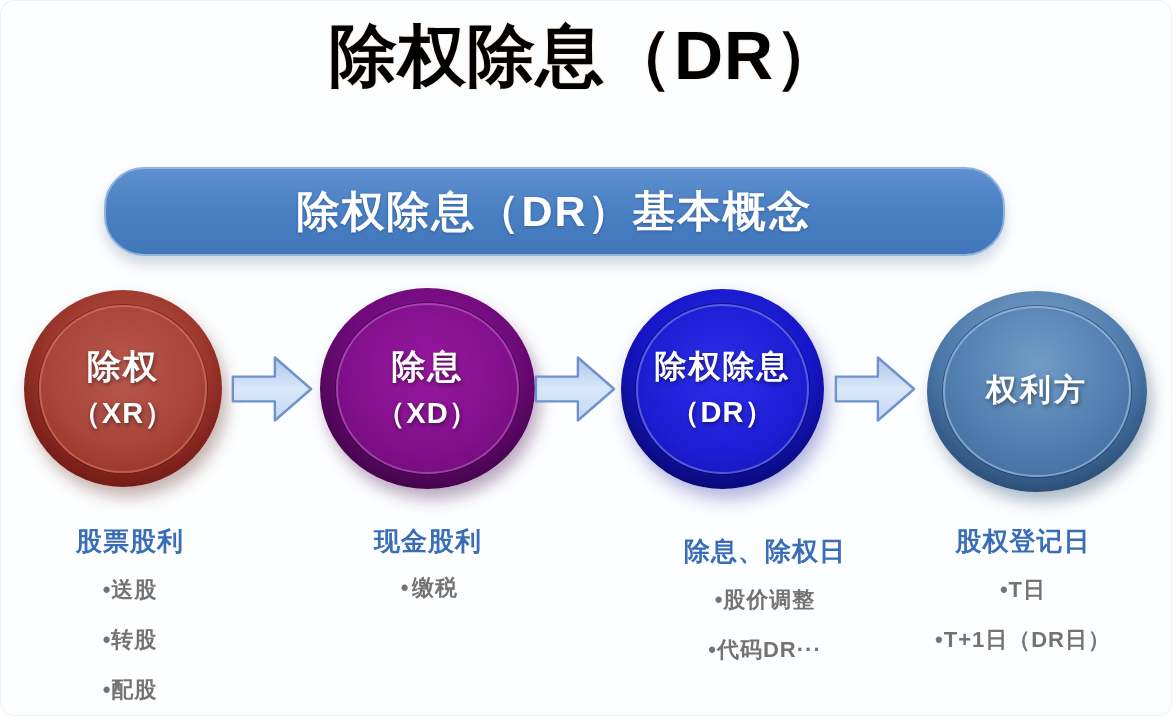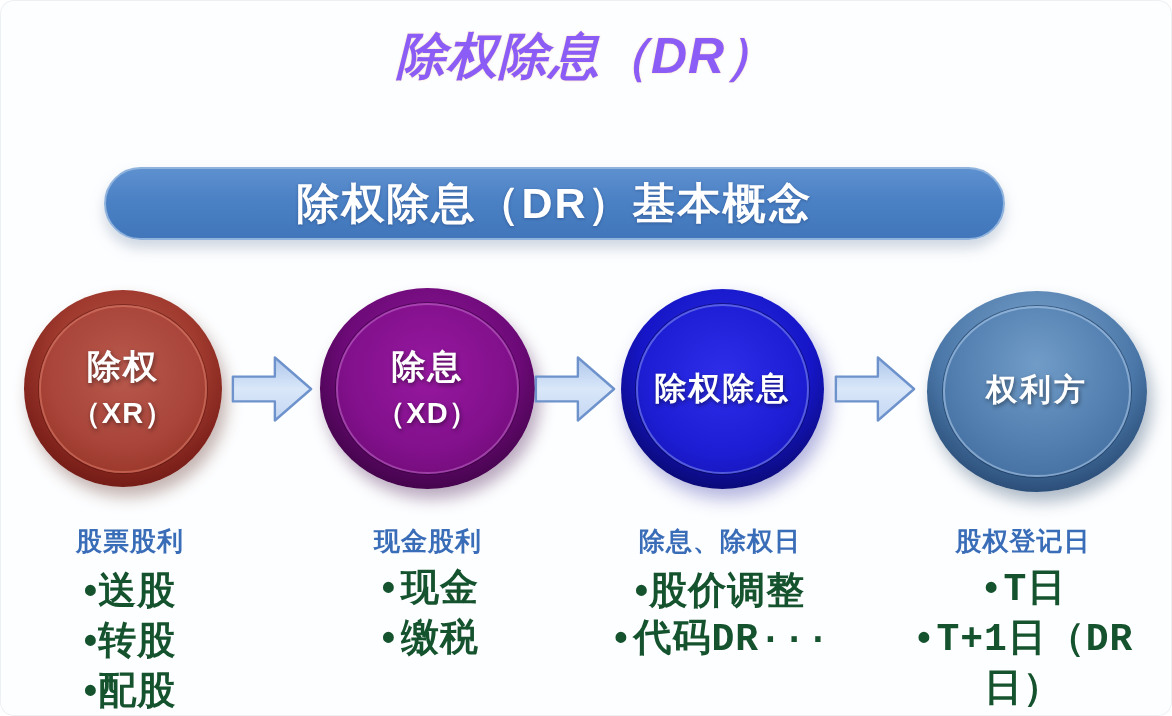"除权除息（DR）" .title { color: #8b5cf6 -> #000000; font-size: 50px -> 68px; font-style: italic -> none }
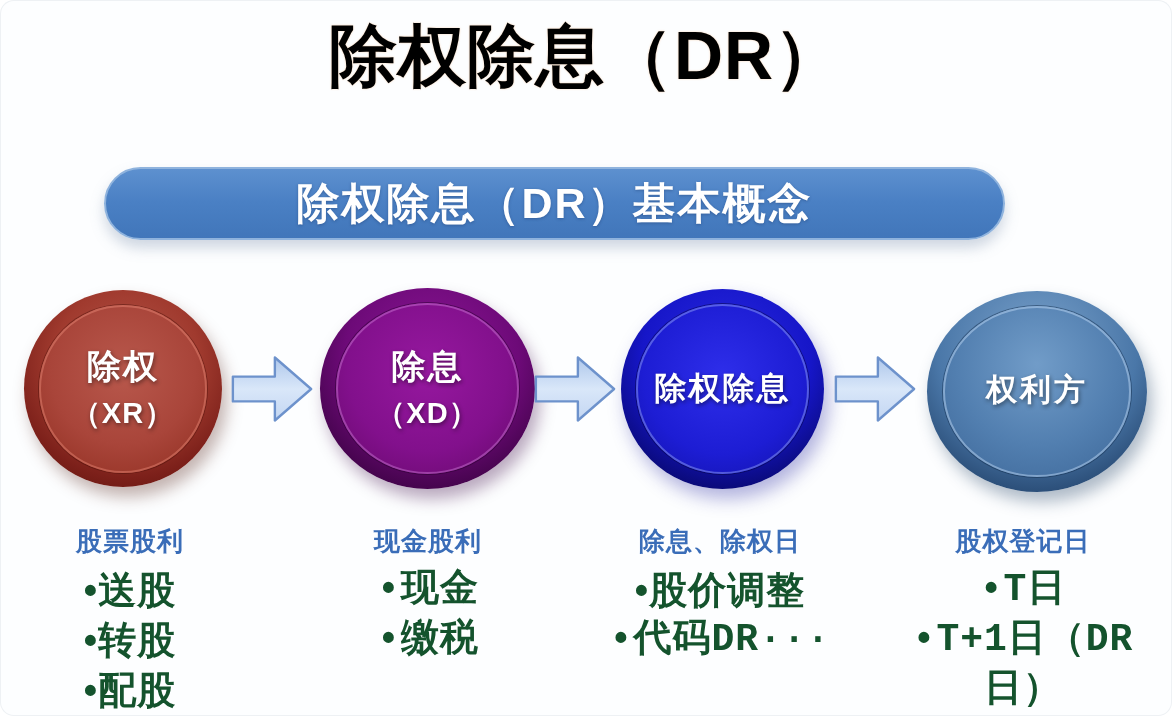"除权除息（DR）基本概念" .banner { height: 73px -> 89px }
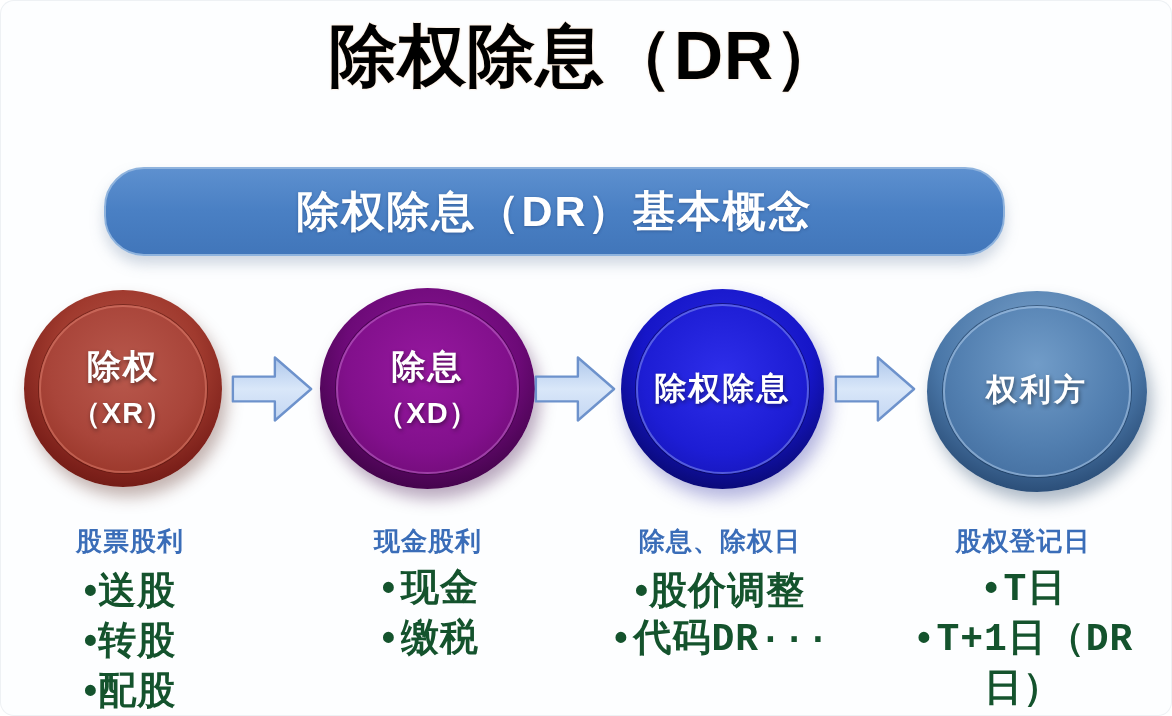"（DR）" div.circle-line2 { html: none -> <div>（DR）</div> }
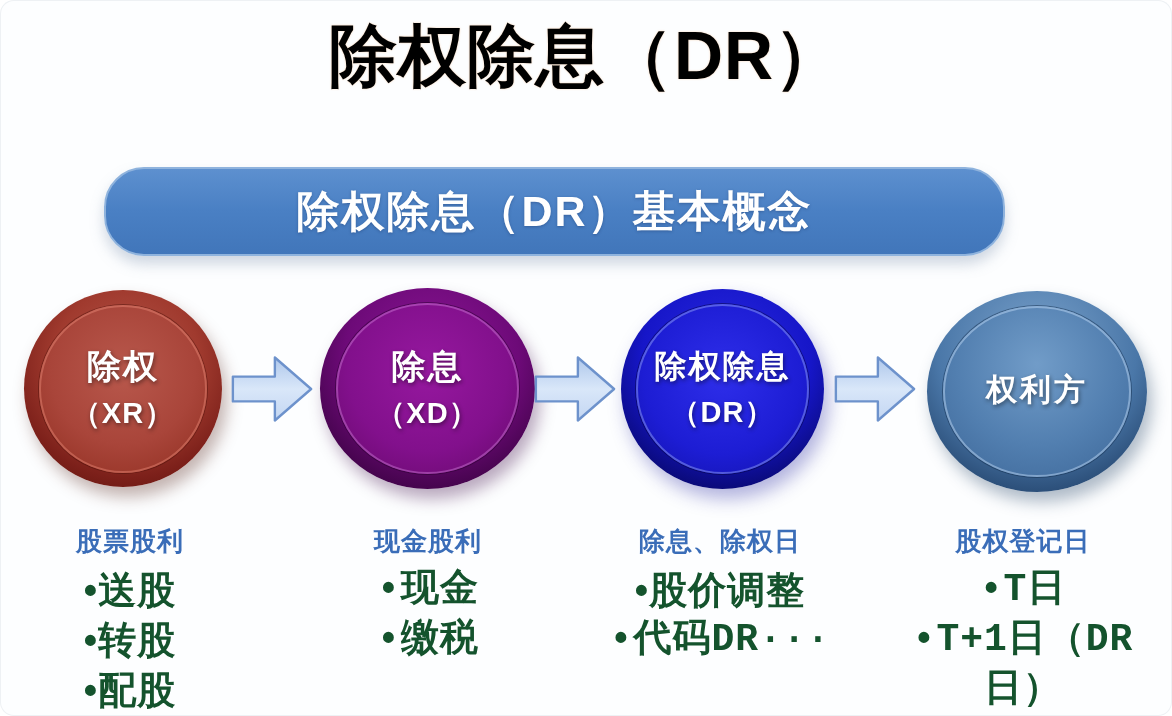"除息、除权日" .colC { left: 564px -> 609px; margin-top: none -> 10px }
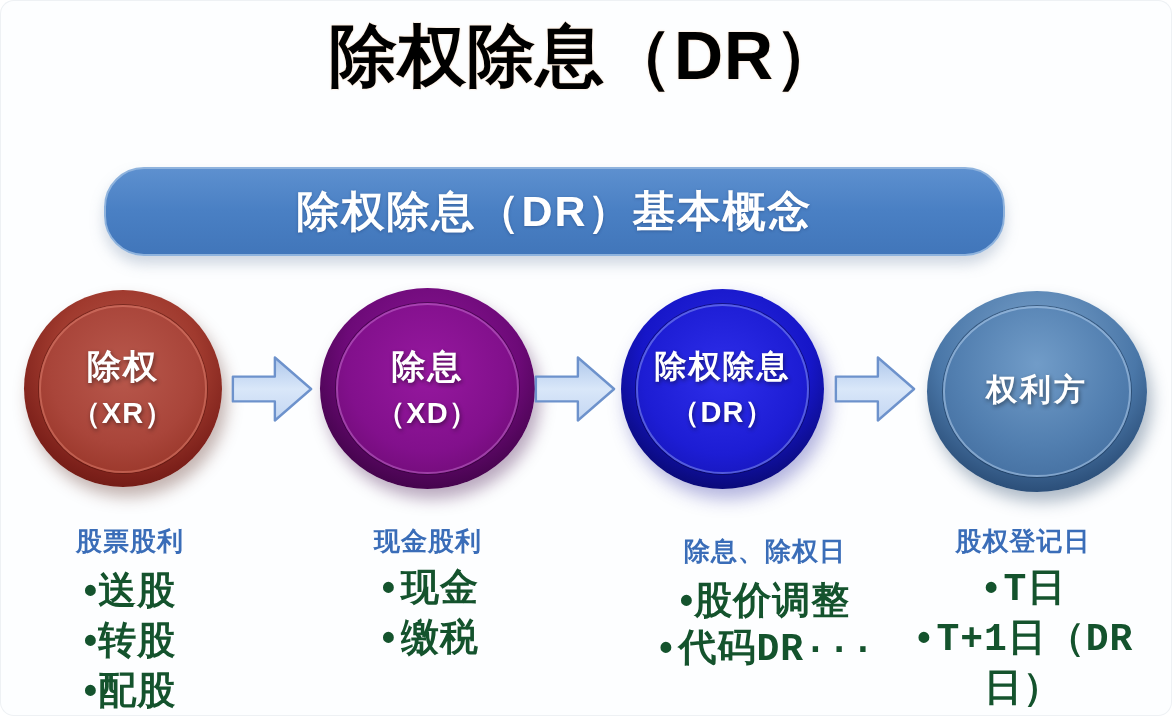"•送股" .col-item { color: #14532d -> #737373; font-size: 38px -> 22px }
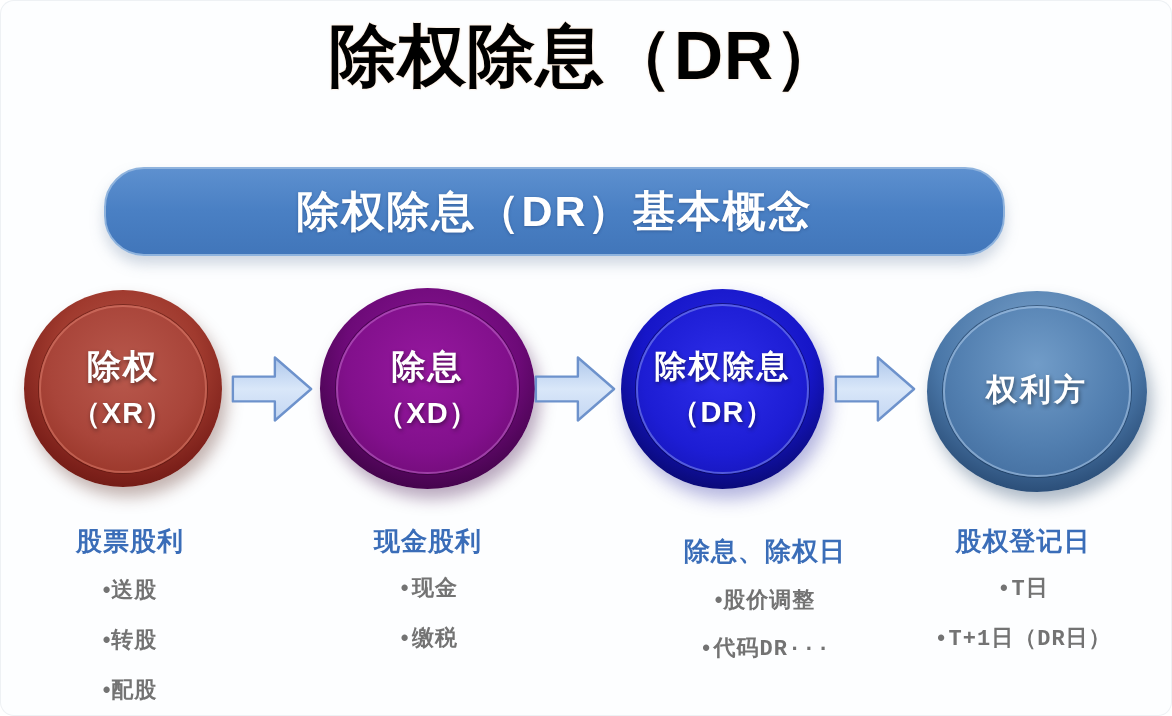"•现金" div.col-item { html: <div>•现金</div> -> none }
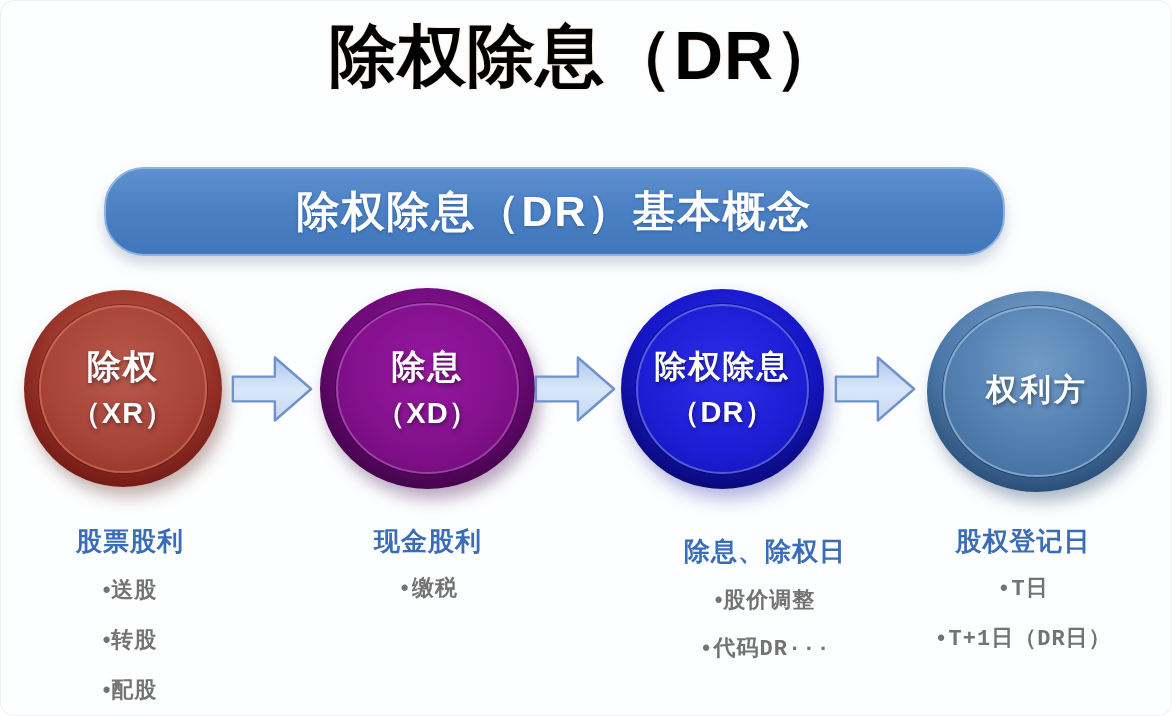"•T日" .latin-serif { font-family: Liberation Mono, monospace -> Liberation Sans, sans-serif }
